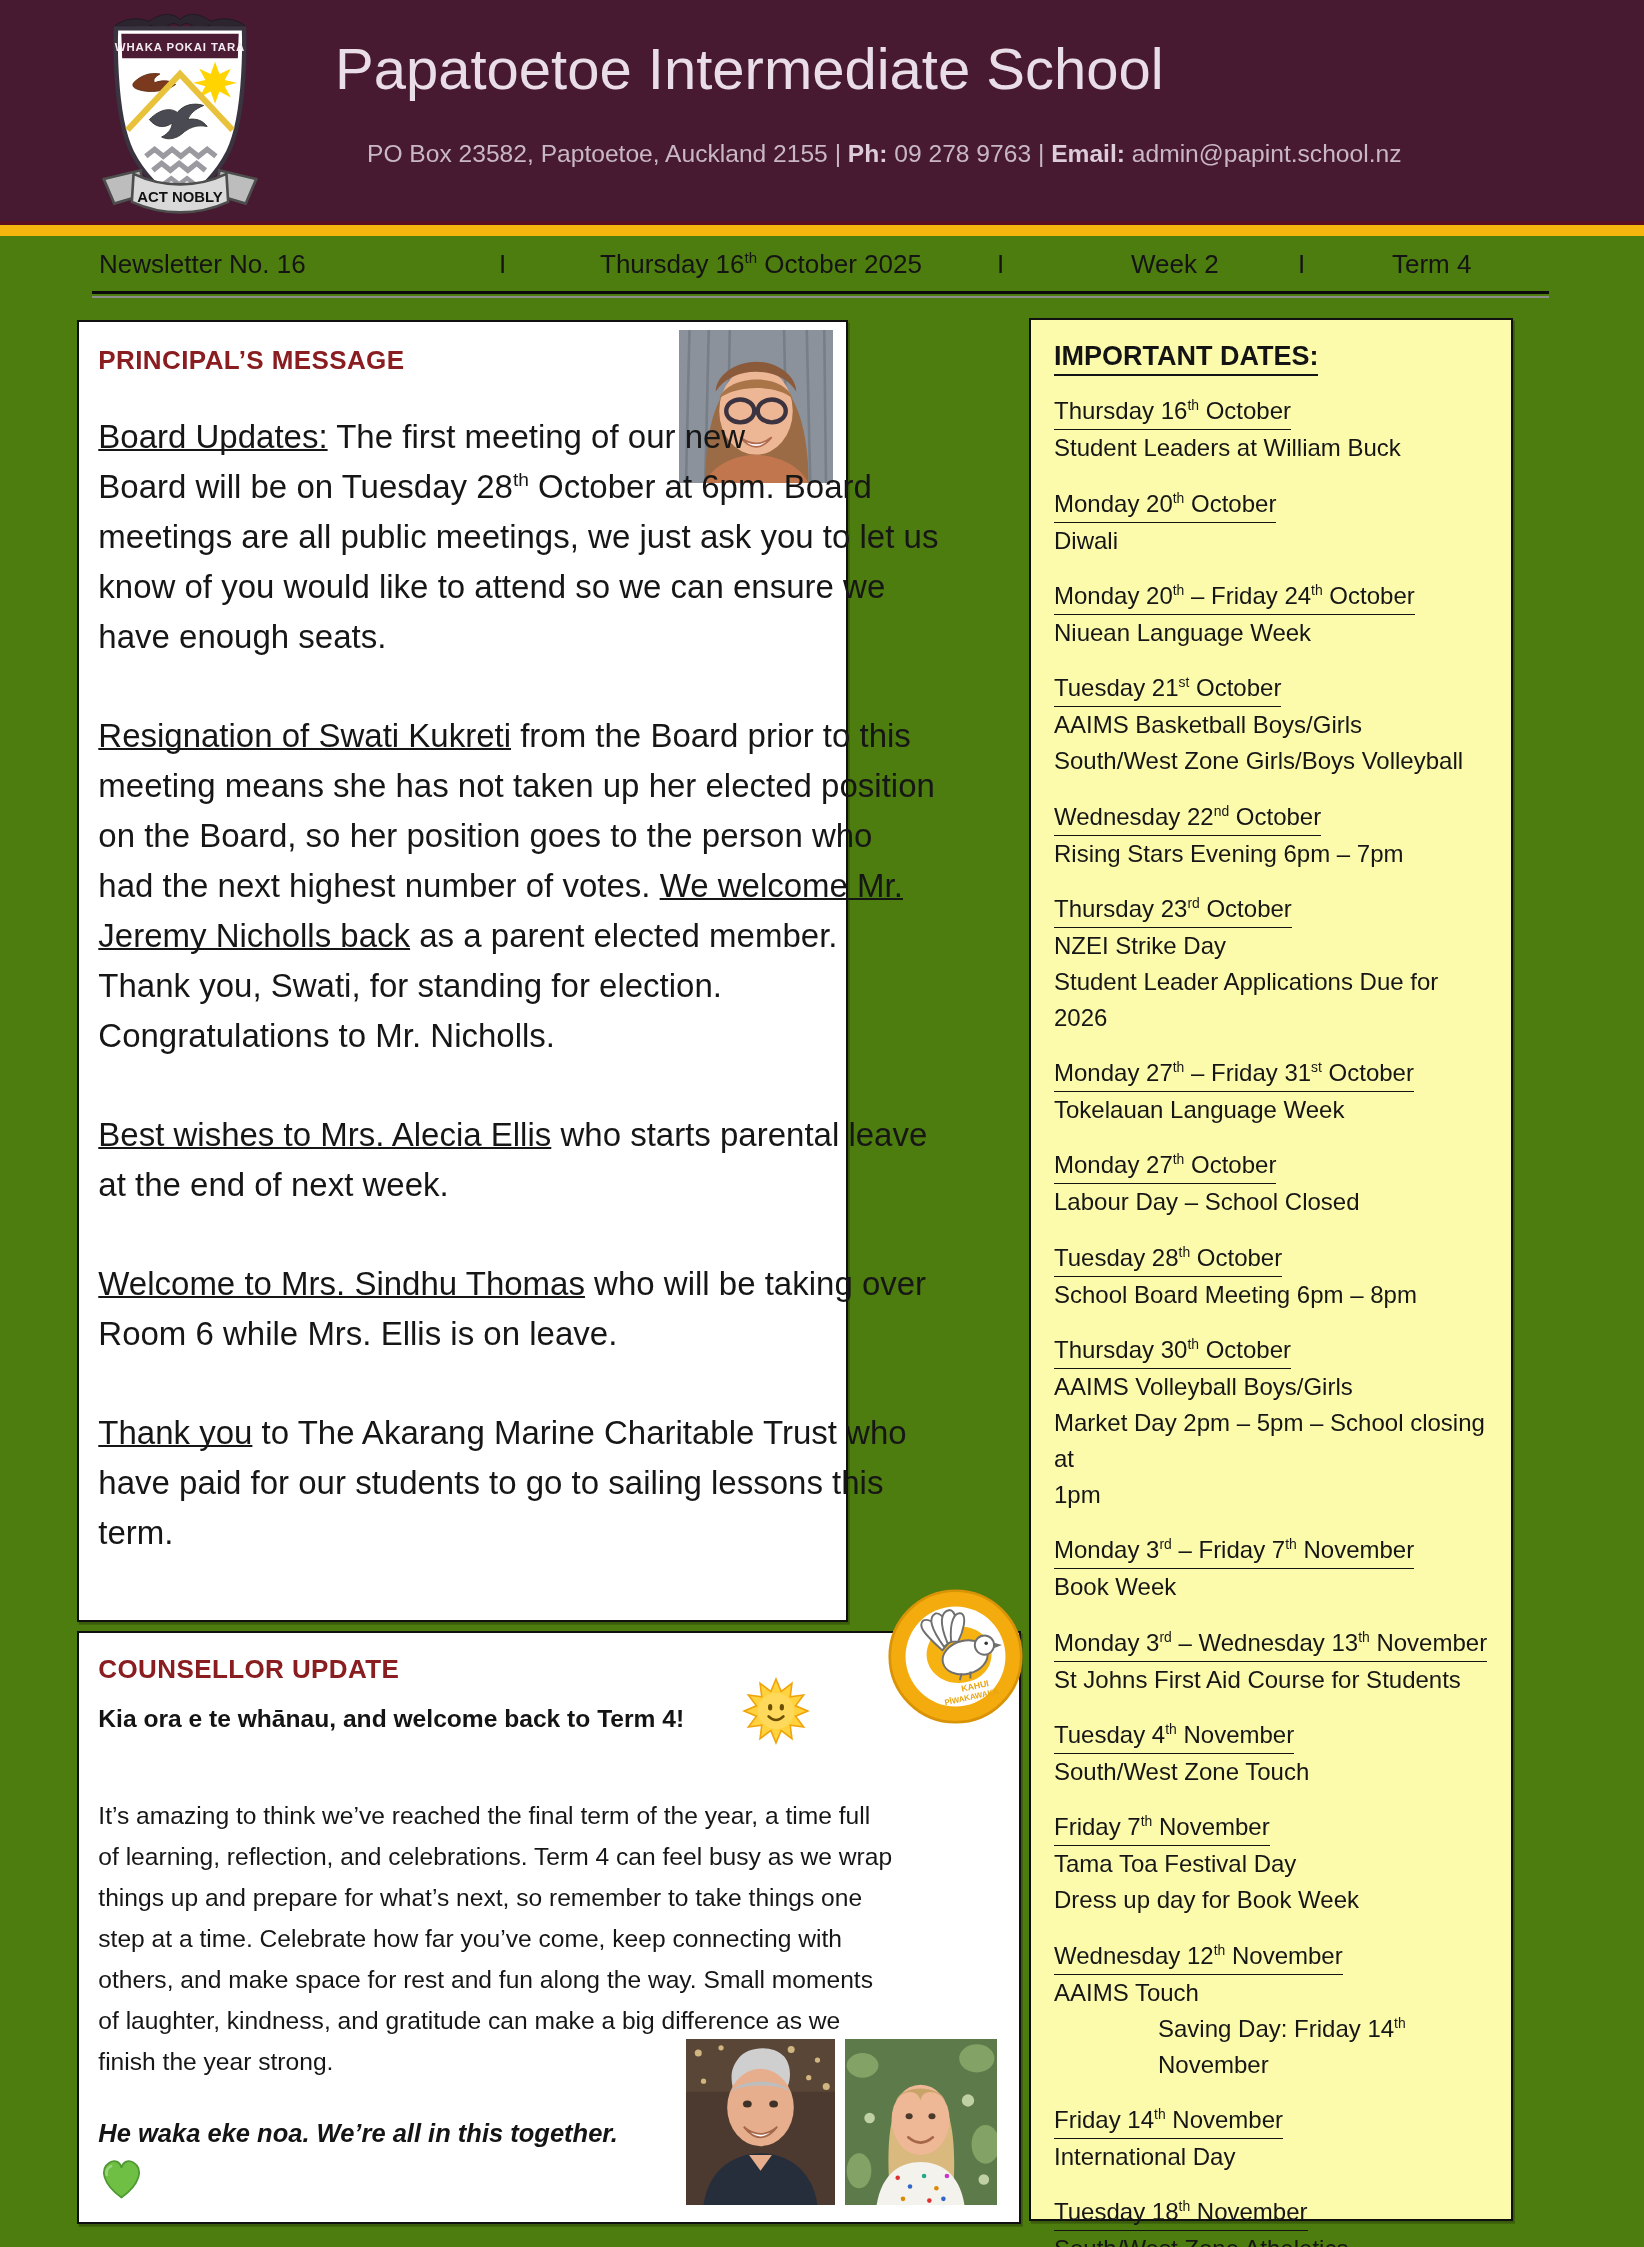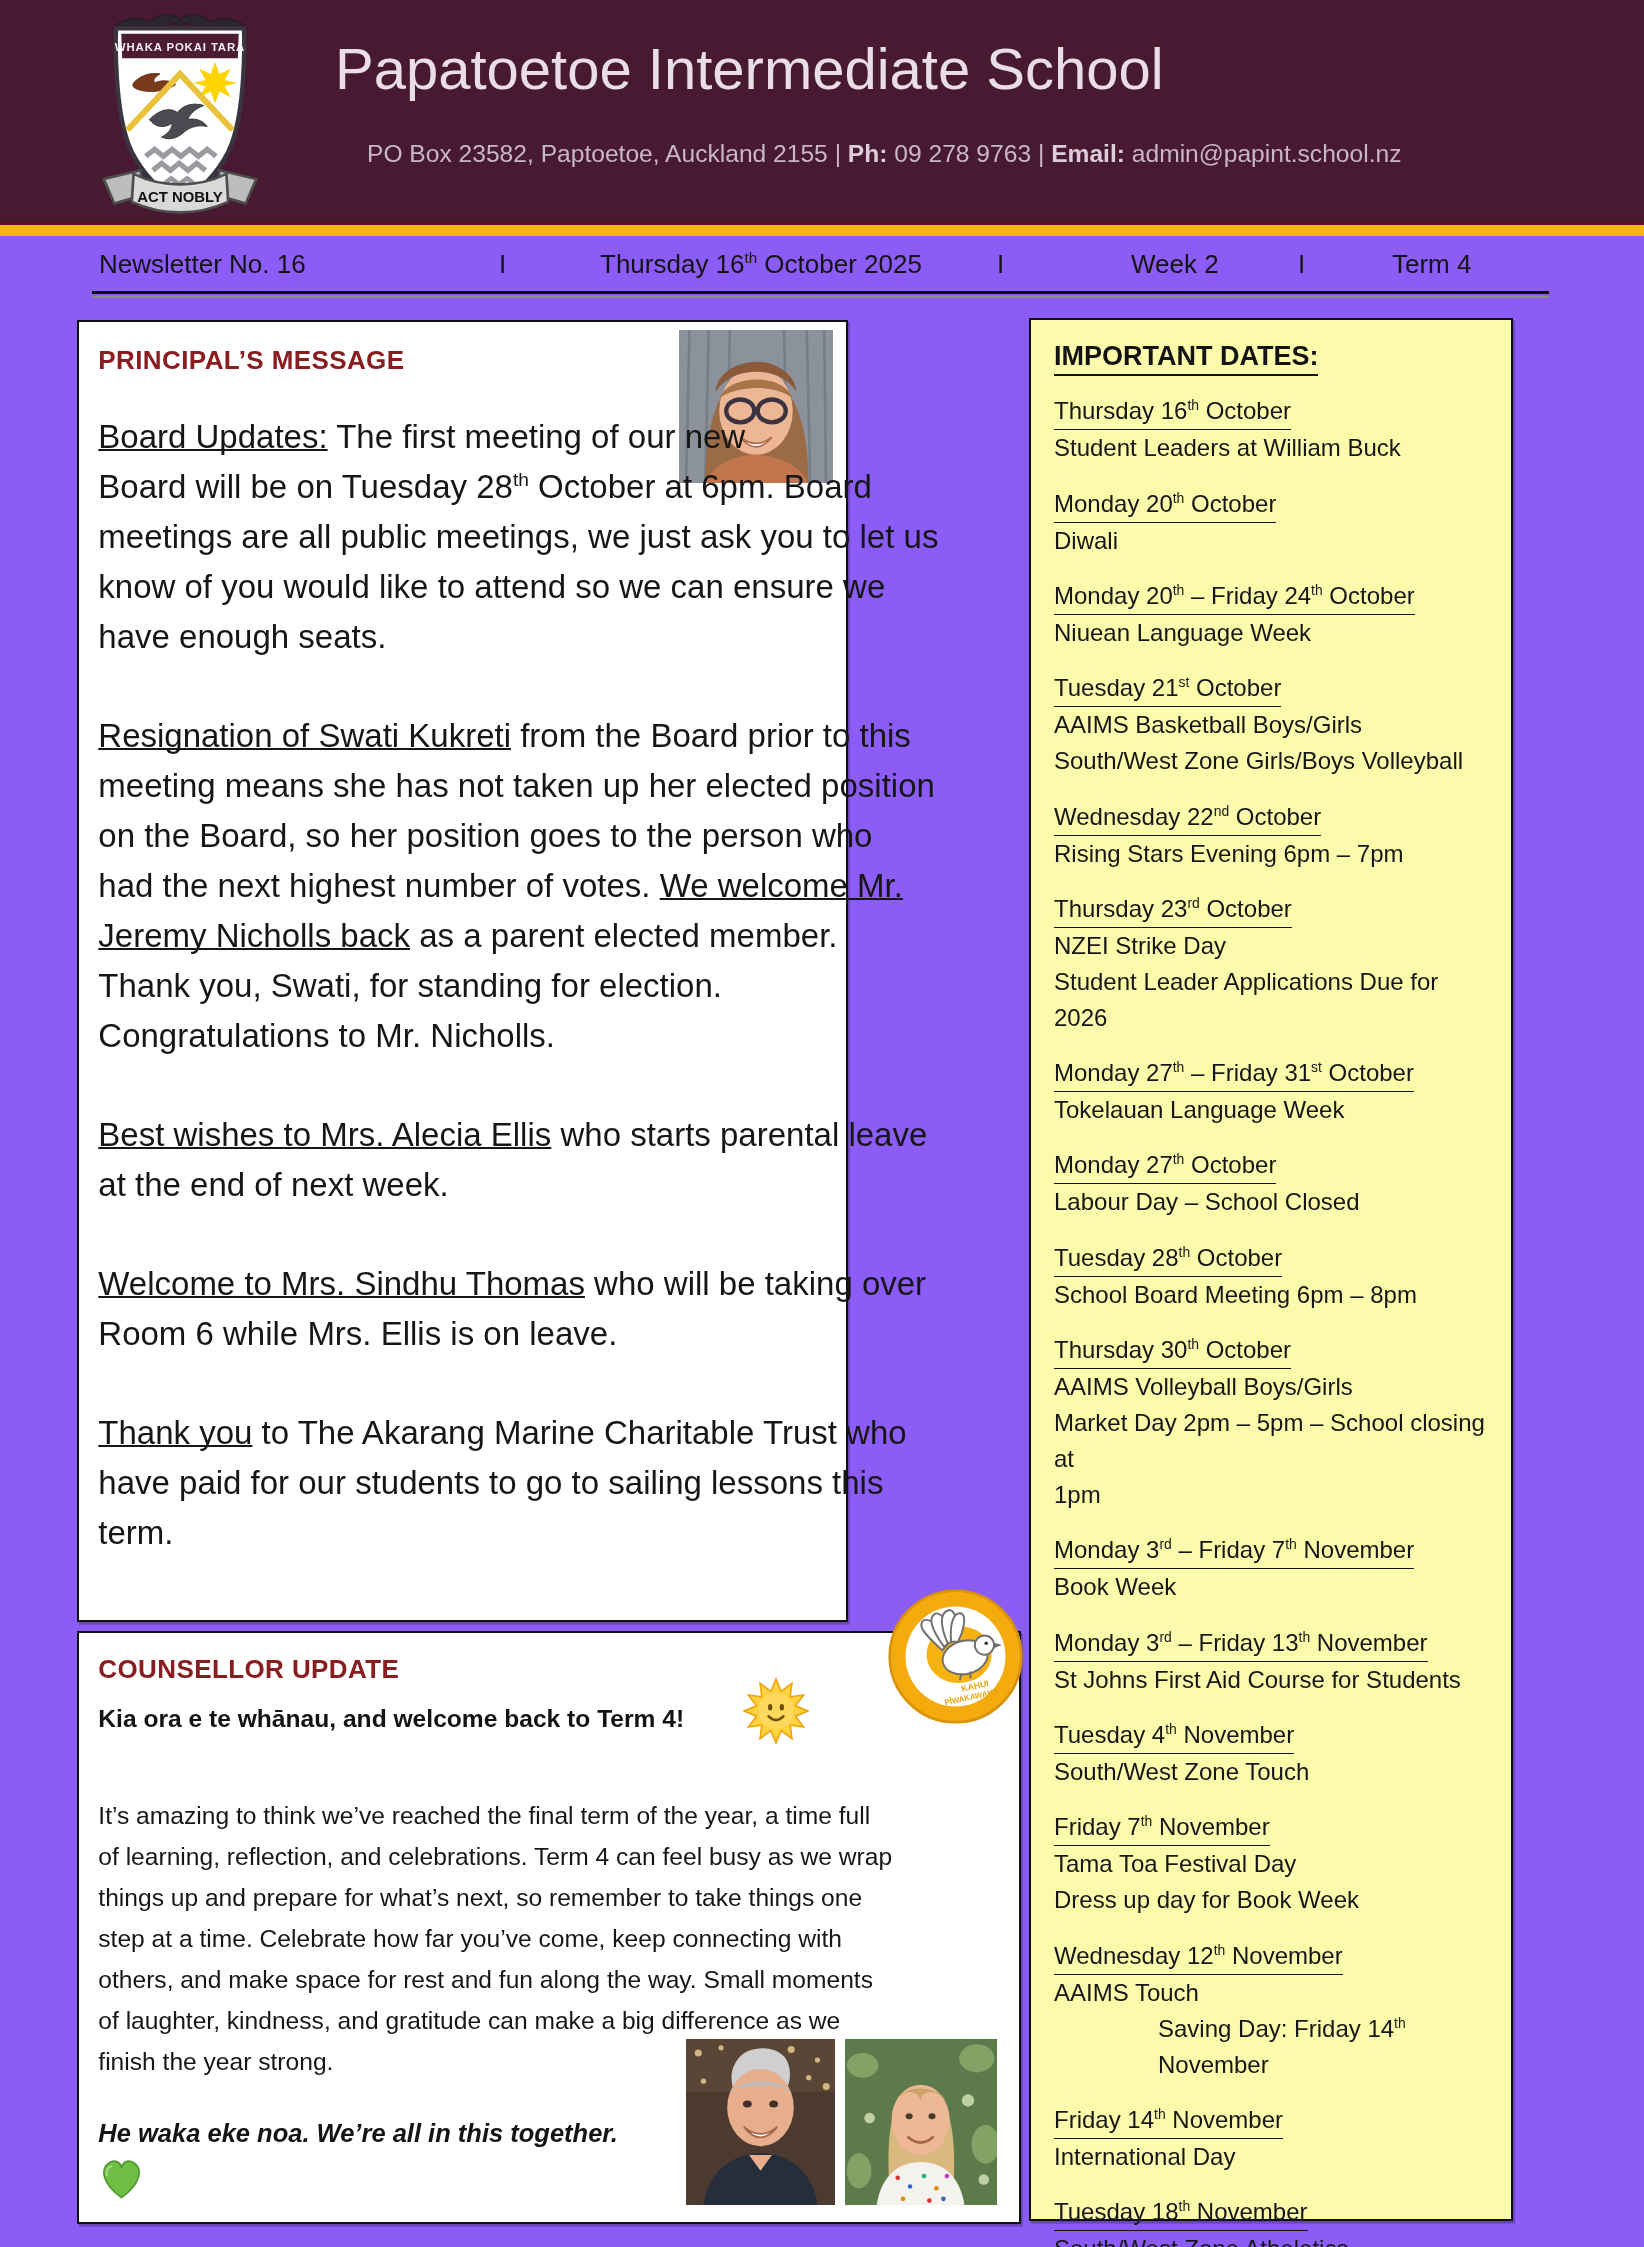"WHAKA POKAI TARA" #page { background: #8b5cf6 -> #4d7c0f }
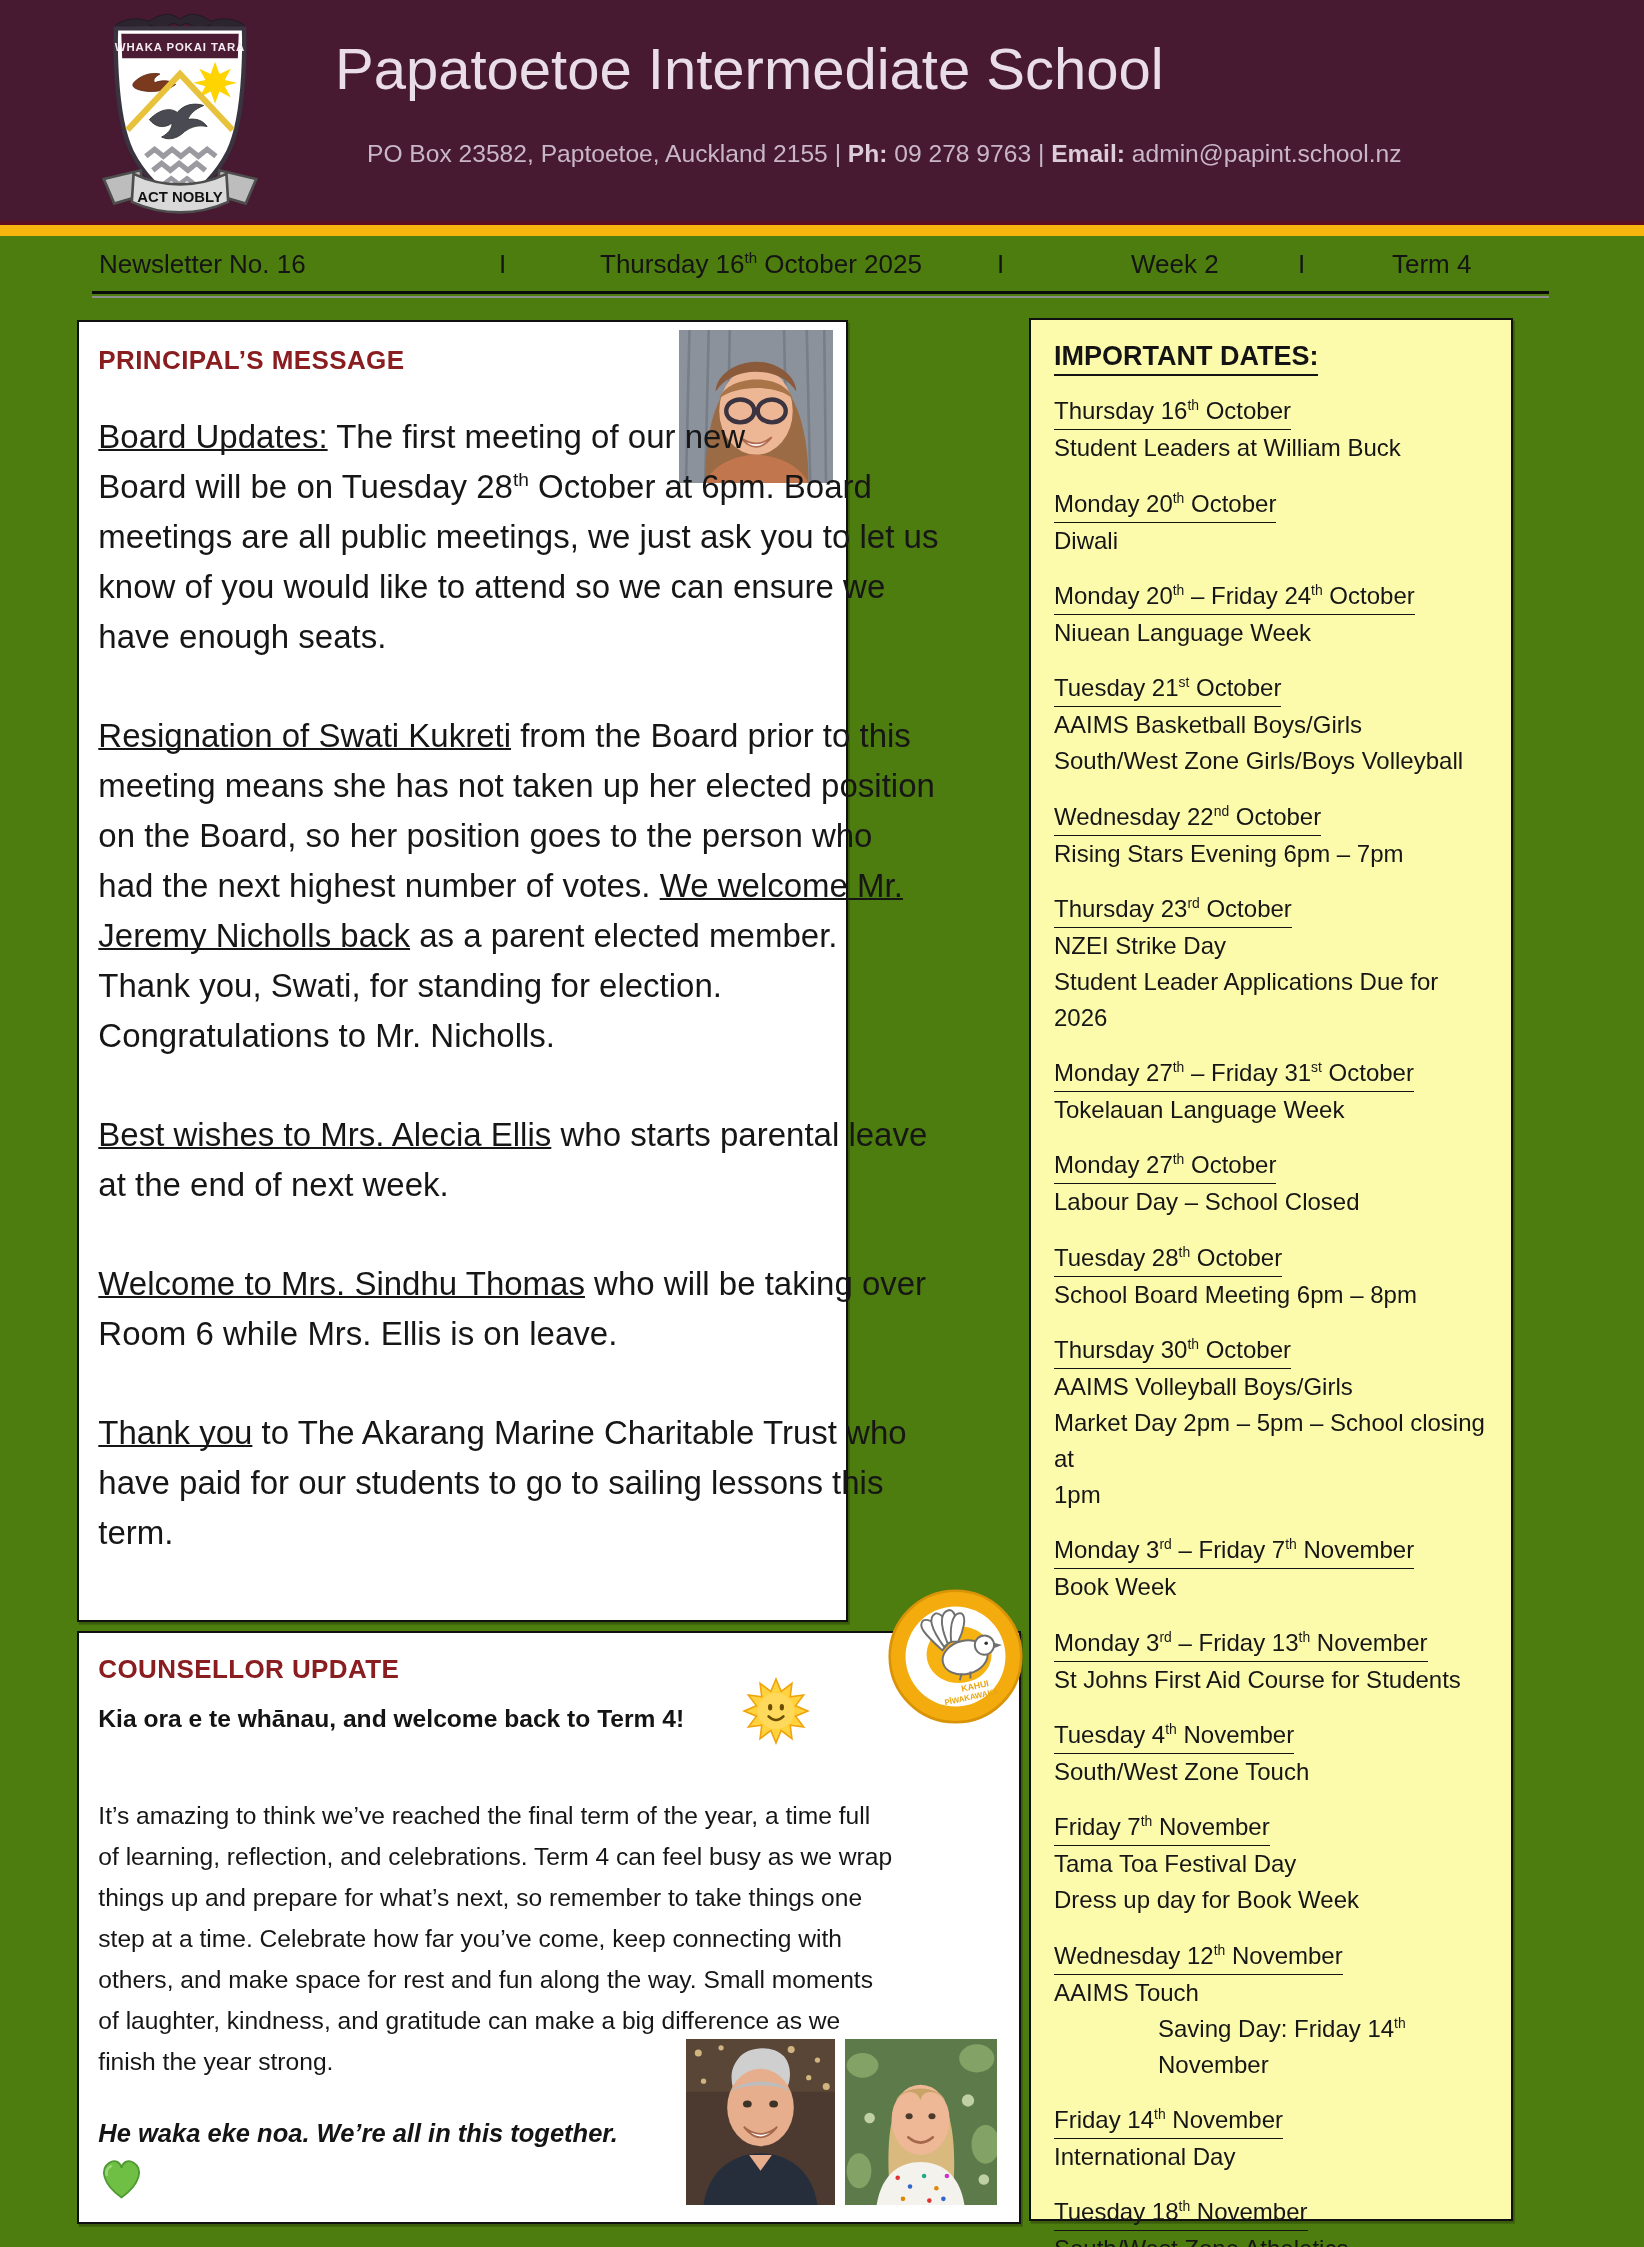"– Friday 13" span { text: Friday -> Wednesday }
